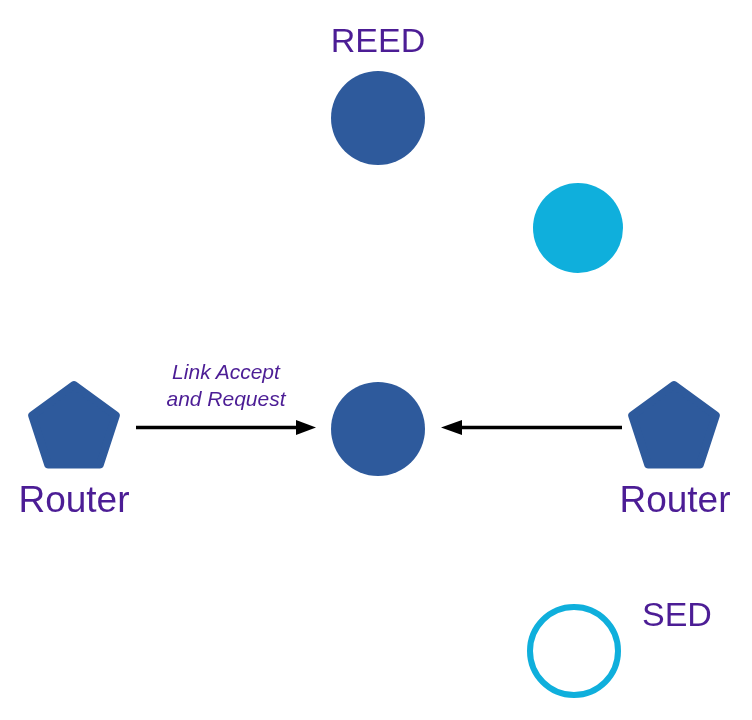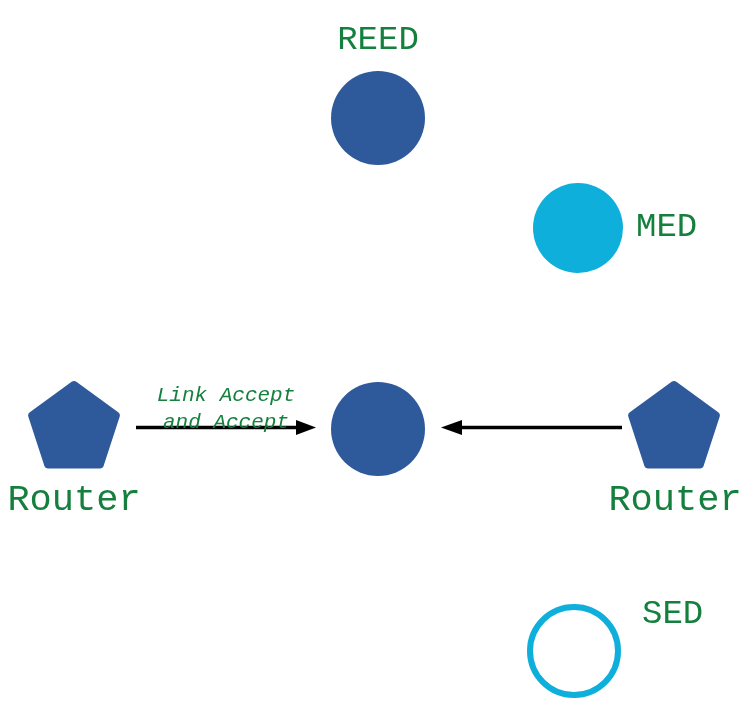"REED" .label { color: #15803d -> #4c1d95; font-family: Liberation Mono, monospace -> Liberation Sans, sans-serif }
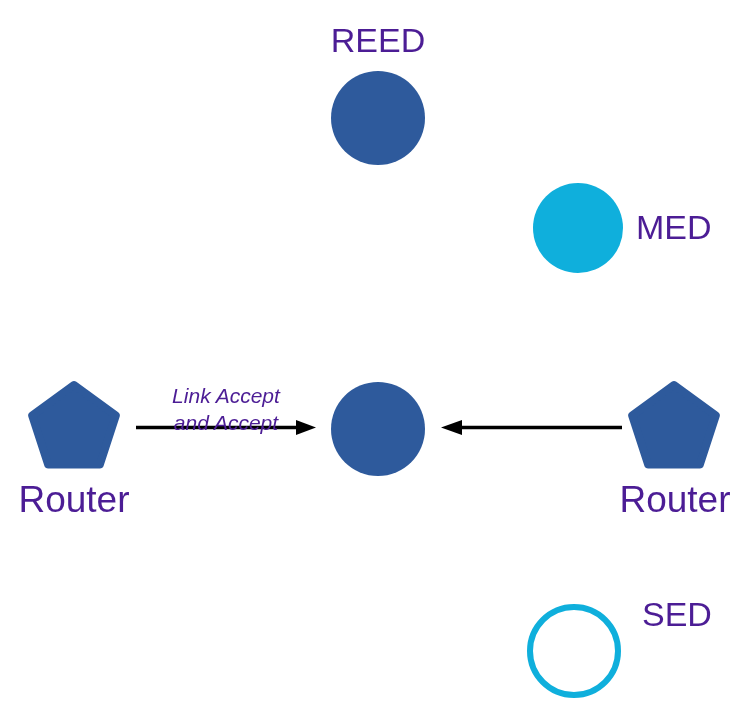"MED" div.label { html: <div>MED</div> -> none }
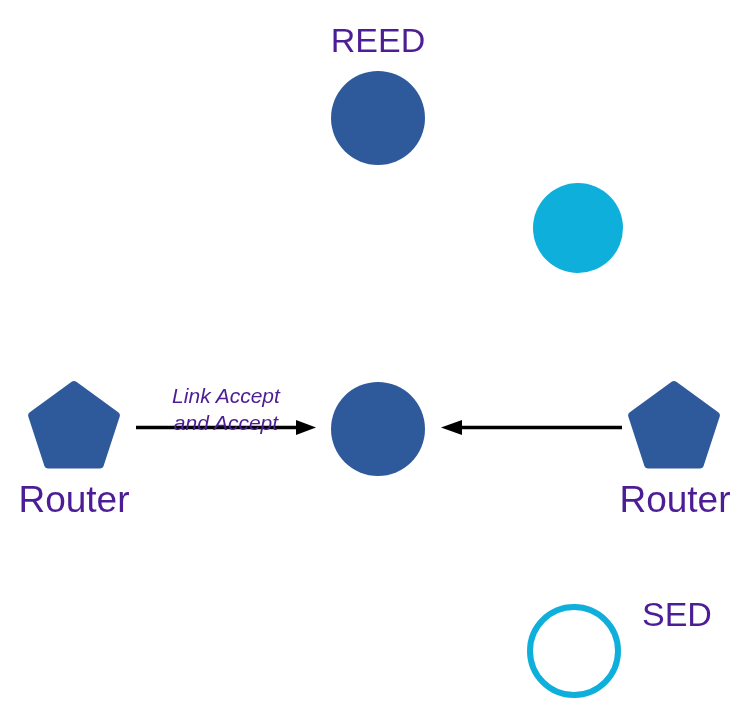"Link Accept" .edge-label { margin-top: 24px -> none }
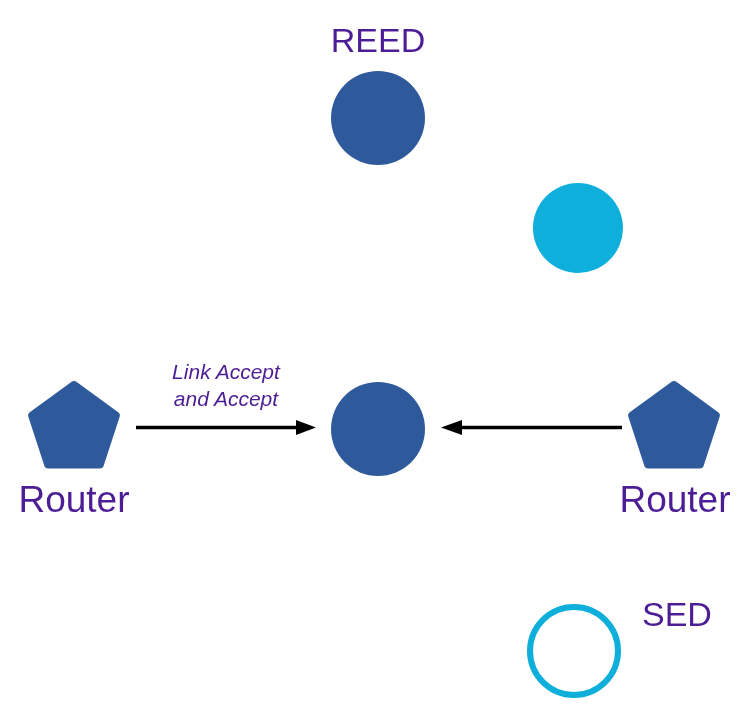"and Accept" div { text: Accept -> Request }
